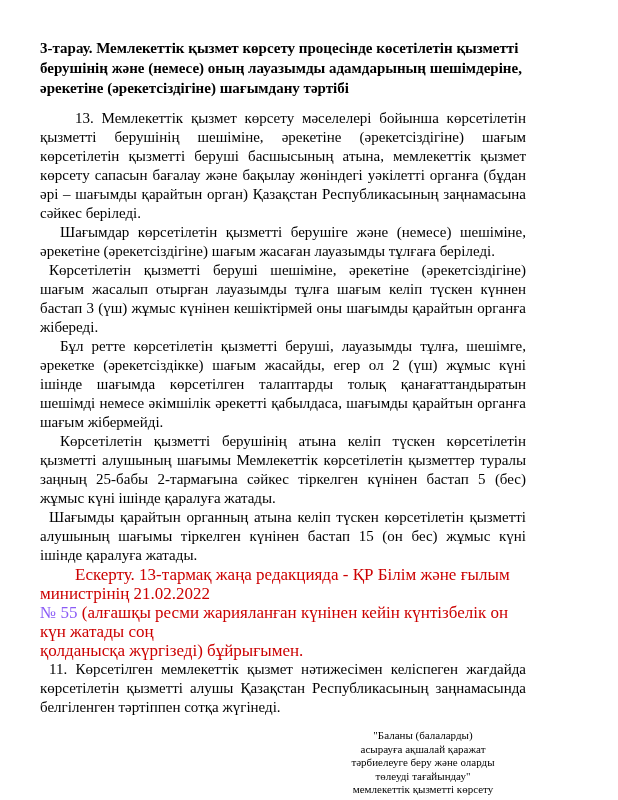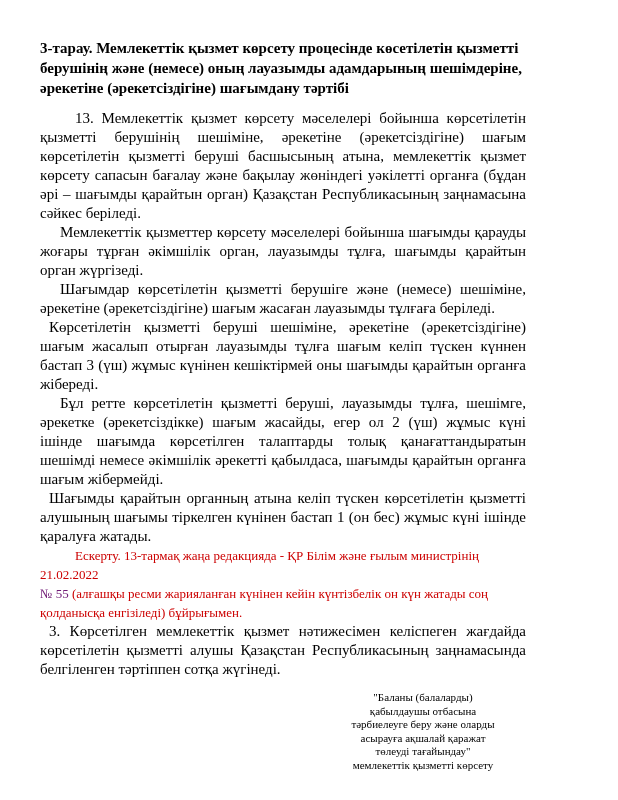"Мемлекеттік қызметтер көрсету мәселелері" p.para { html: <p>Мемлекеттік қызметтер көрсету мәселелері бойынша шағымды қарауды жоғары тұрған әкімшілік орган, лауазымды тұлға, шағымды қарайтын орган жүргізеді.</p> -> none }
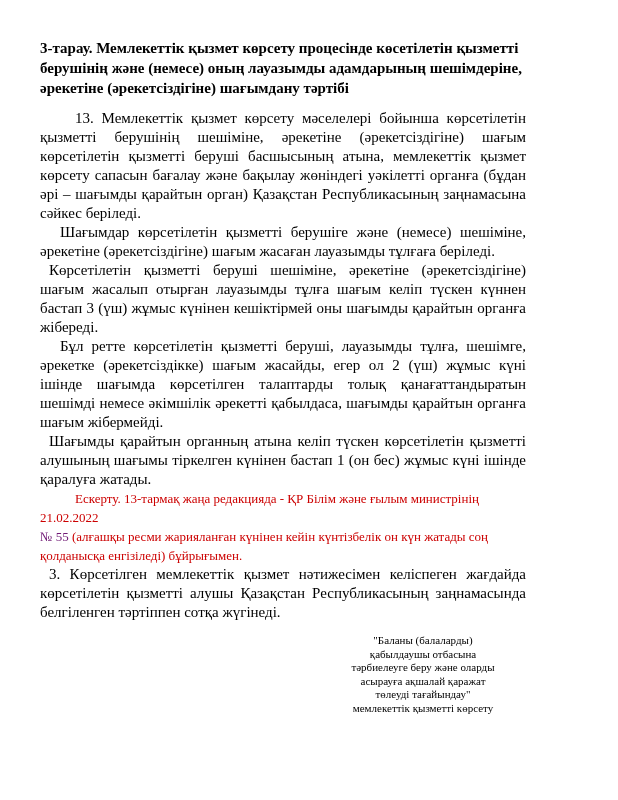"Көрсетілетін қызметті берушінің атына" p.para { html: none -> <p>Көрсетілетін қызметті берушінің атына келіп түскен көрсетілетін қызметті алушының шағымы Мемлекеттік көрсетілетін қызметтер туралы заңның 25-бабы 2-тармағына сәйкес тіркелген күнінен бастап 5 (бес) жұмыс күні ішінде қаралуға жатады.</p> }
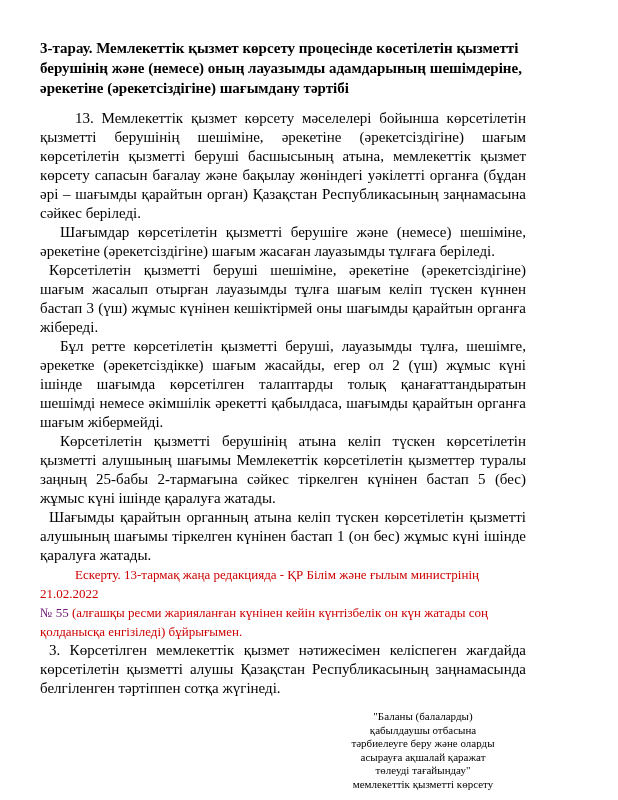"Шағымды қарайтын органның атына келіп" p.para { text: 1 -> 15 }
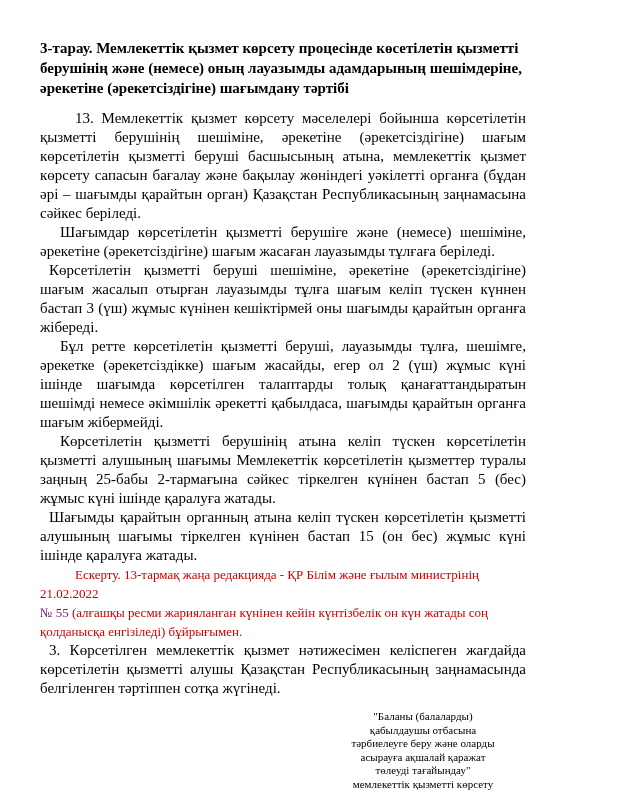"Ескерту. 13-тармақ жаңа редакцияда -" .note { font-size: 13px -> 17px }
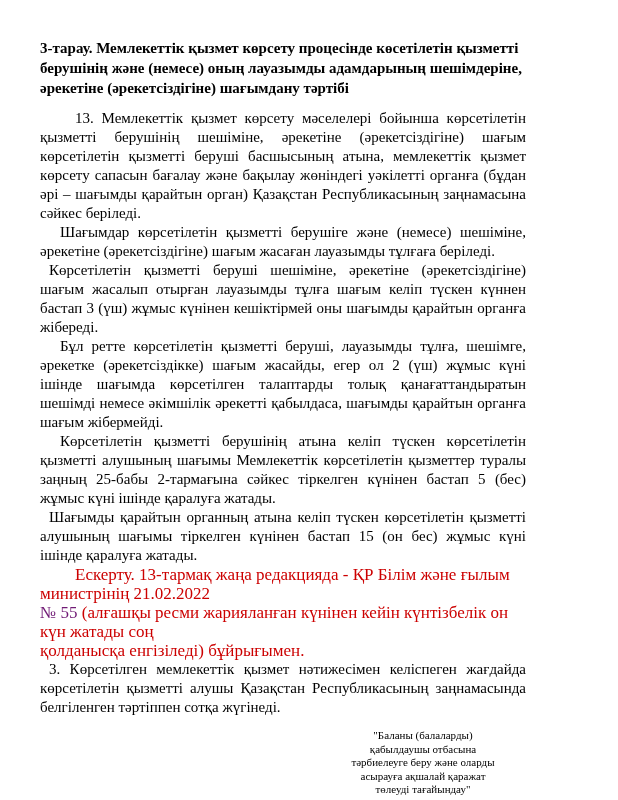"№ 55" .black { color: #701a75 -> #8b5cf6 }
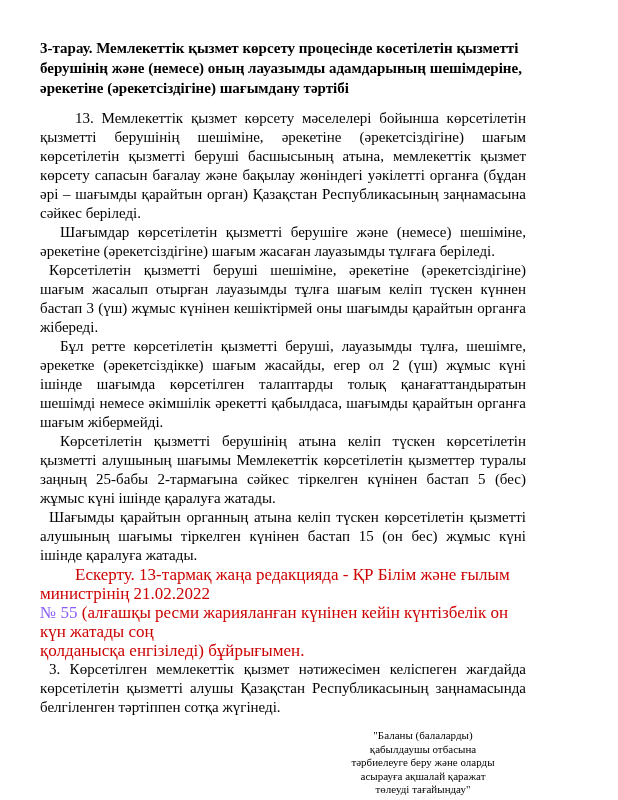"қолданысқа енгізіледі) бұйрығымен." span.red { text: енгізіледі -> жүргізеді }
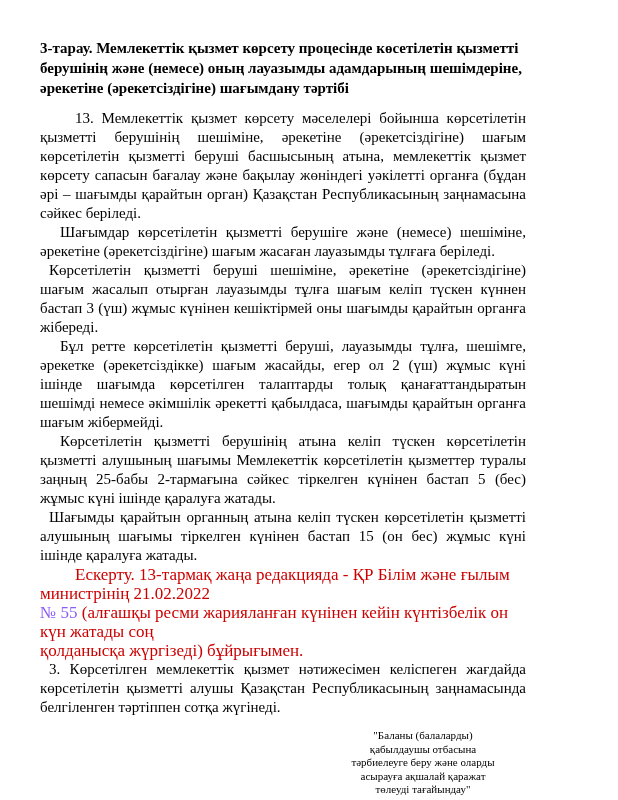"3. Көрсетілген мемлекеттік қызмет" p.para { text: 3 -> 11 }
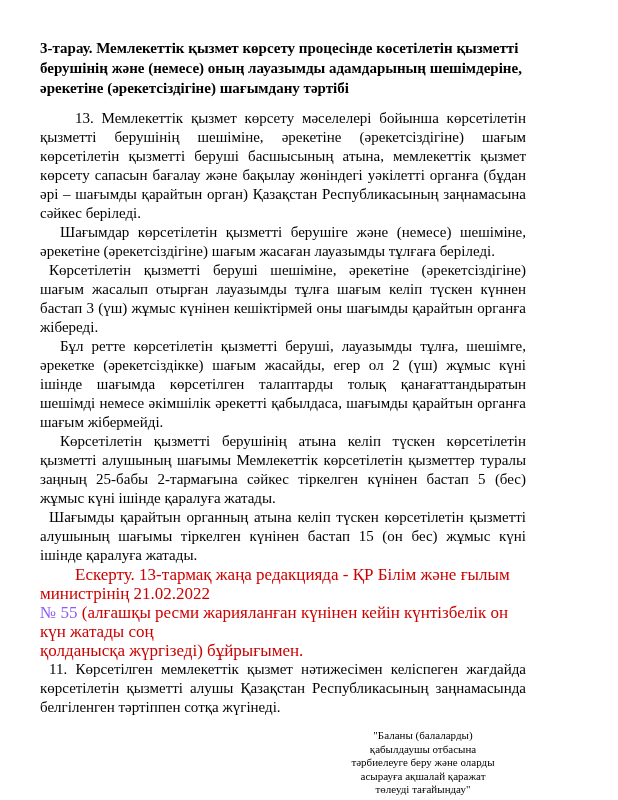"қабылдаушы отбасына" div.appendix-line { html: <div>қабылдаушы отбасына</div> -> none }
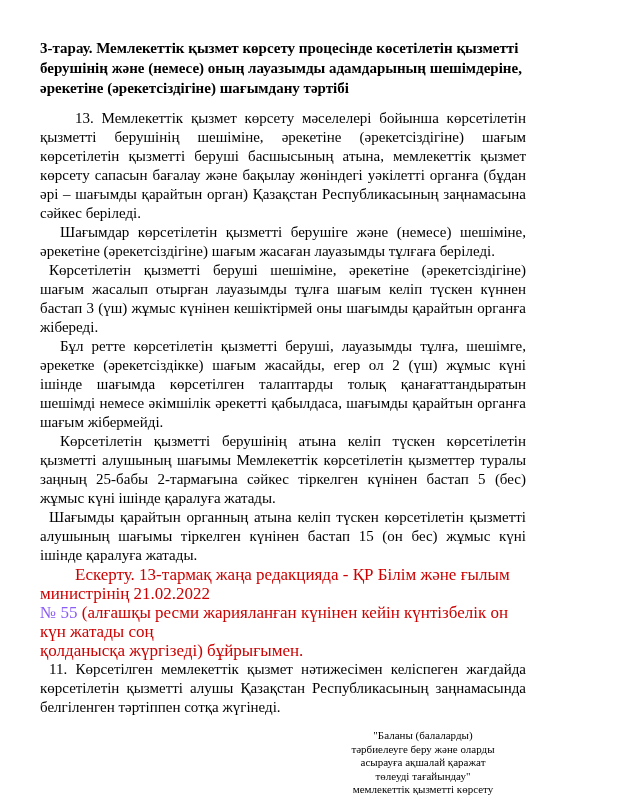"тәрбиелеуге беру және оларды" div.appendix-line { order: before "асырауға ақшалай қаражат" -> after "асырауға ақшалай қаражат" }
